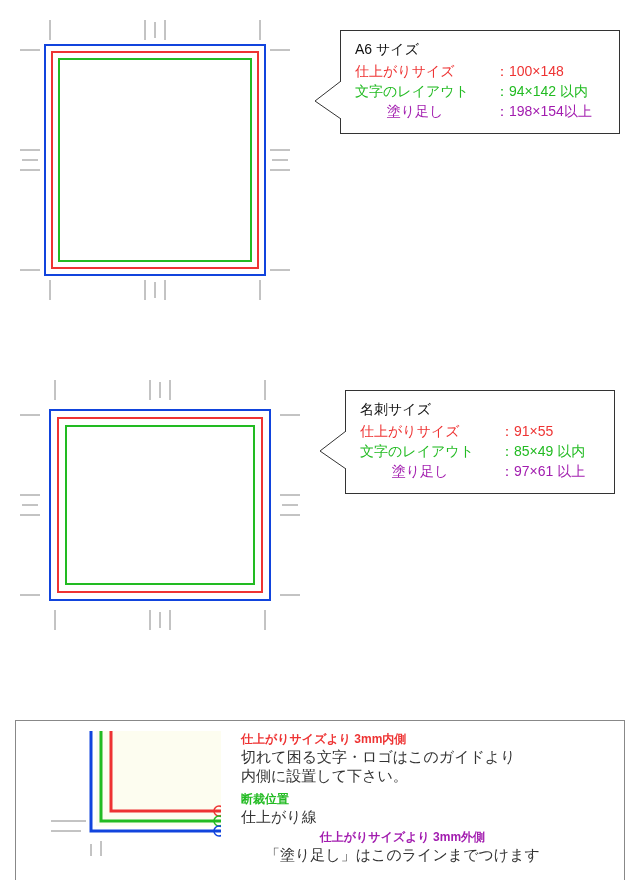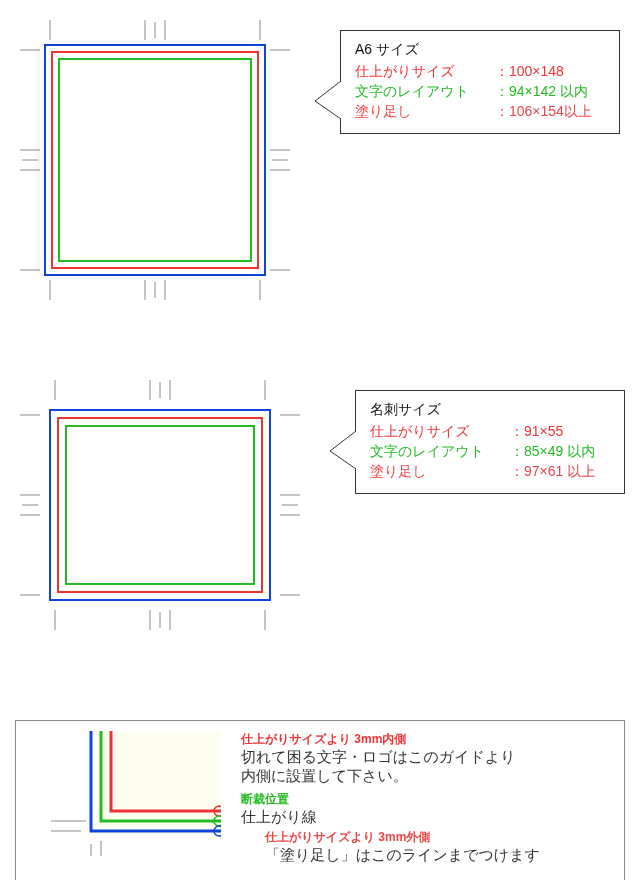"塗り足し" .c-blue { color: #ef4444 -> #a21caf; text-align: none -> center }
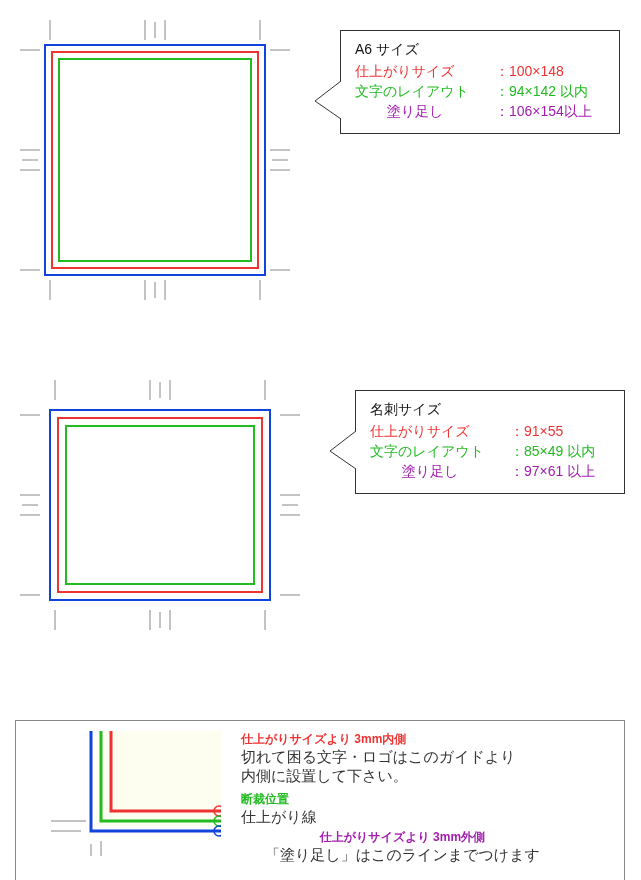"：106×154以上" span.callout-val { text: 106 -> 198 }
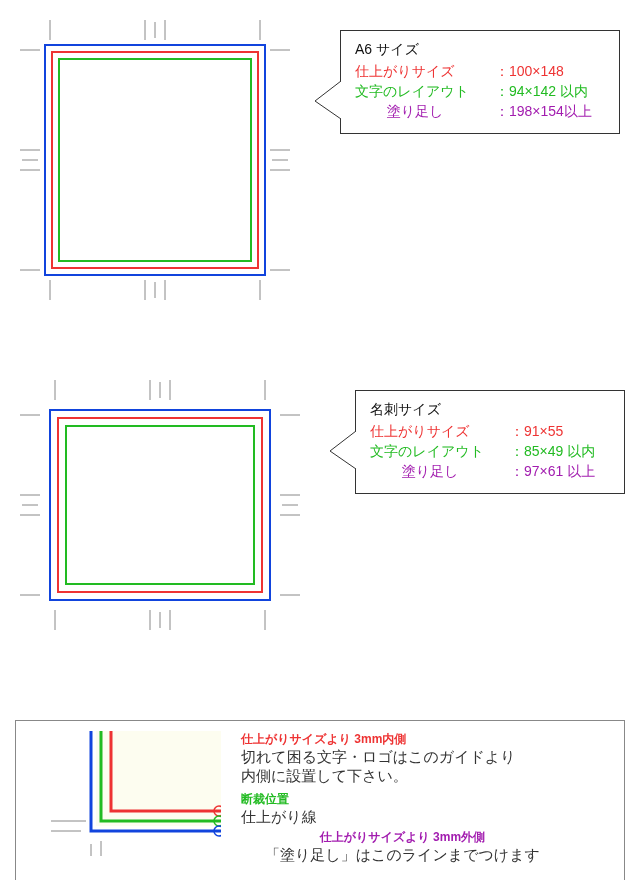"名刺サイズ" div.callout-box { left: 355px -> 345px }
